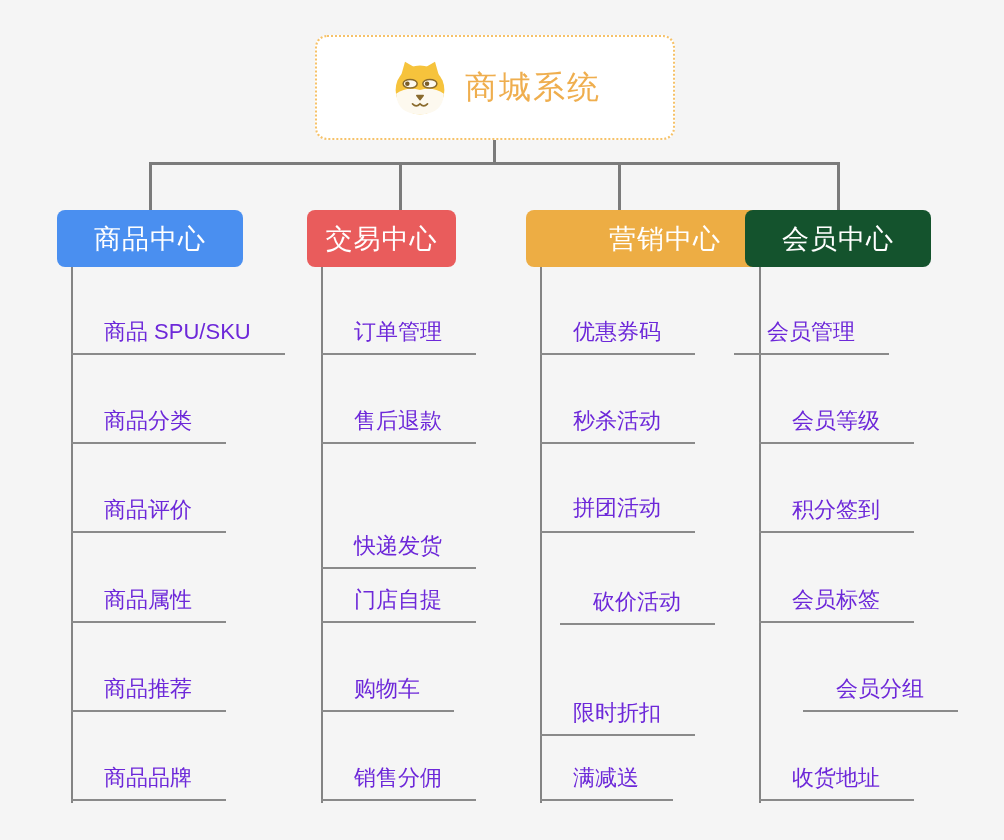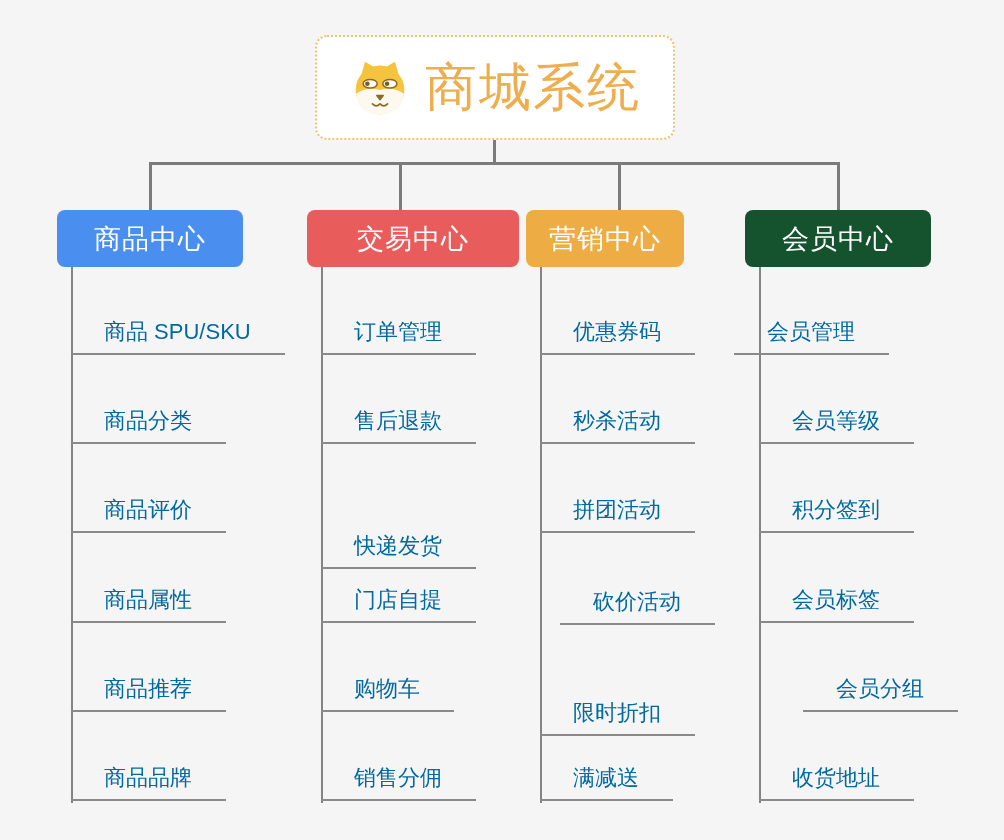"商城系统" .root-title { font-size: 52px -> 32px }
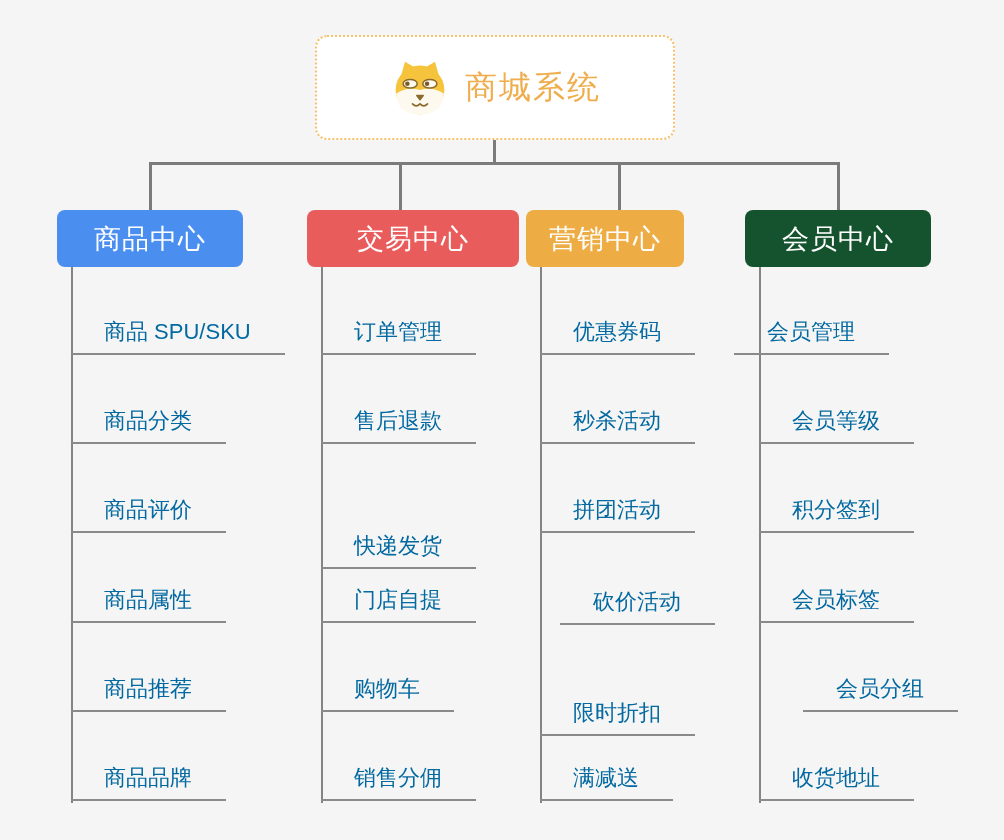"交易中心" div.branch-header { width: 212px -> 149px }
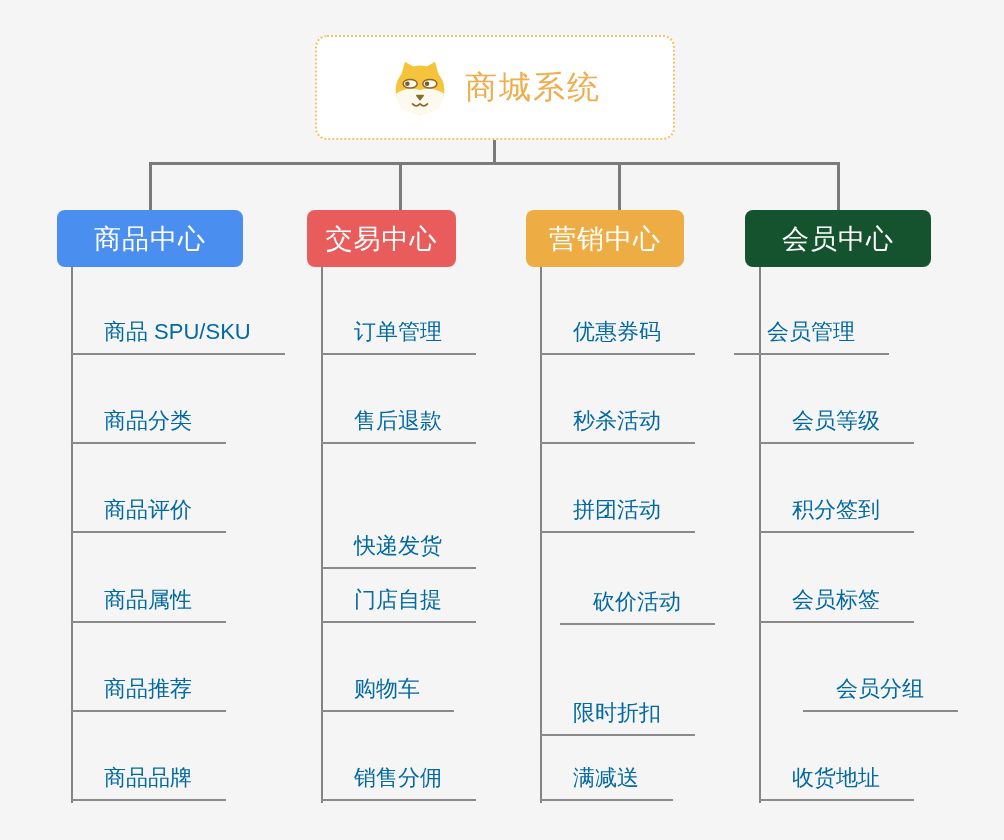"营销中心" div.branch-header { padding-left: none -> 41px; width: 158px -> 196px }
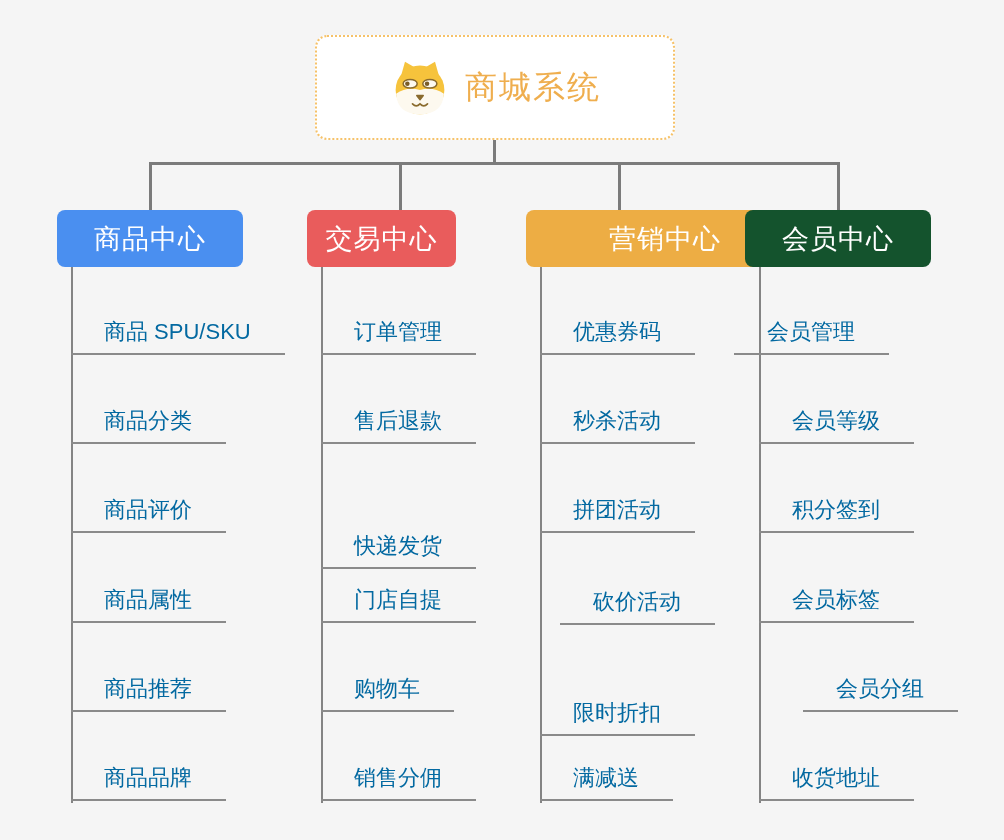"商品 SPU/SKU" .child-topic { color: #0369a1 -> #6d28d9 }
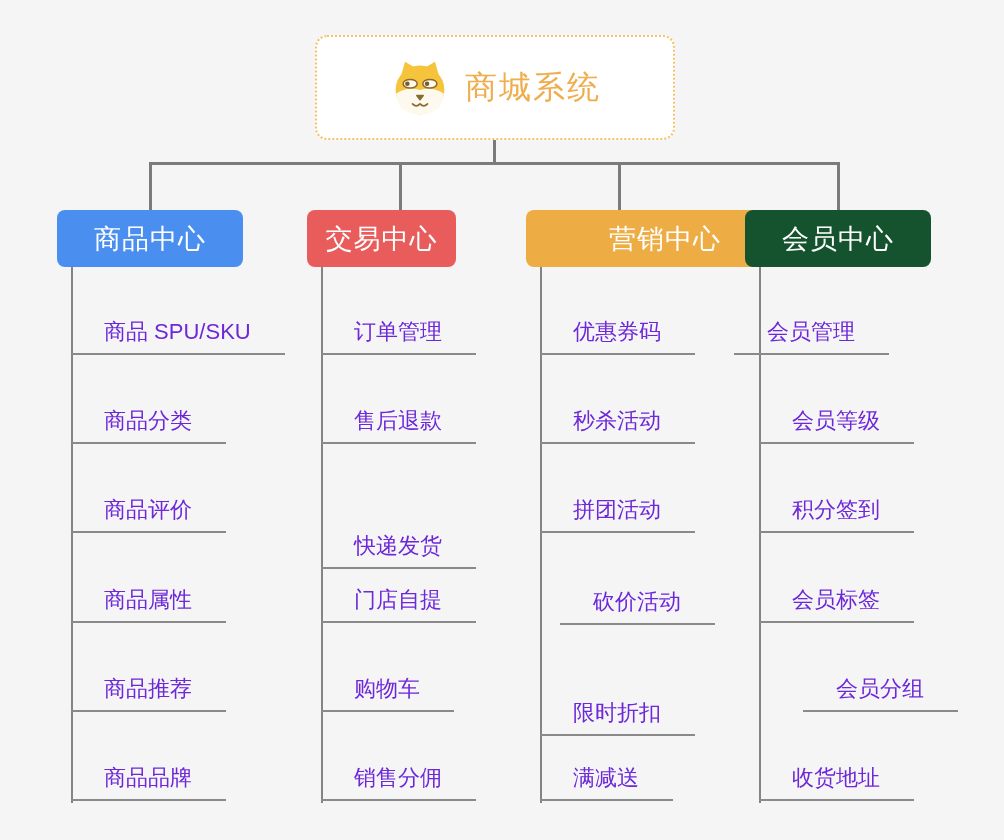"拼团活动" div.child-topic { font-family: none -> Liberation Mono, monospace }
